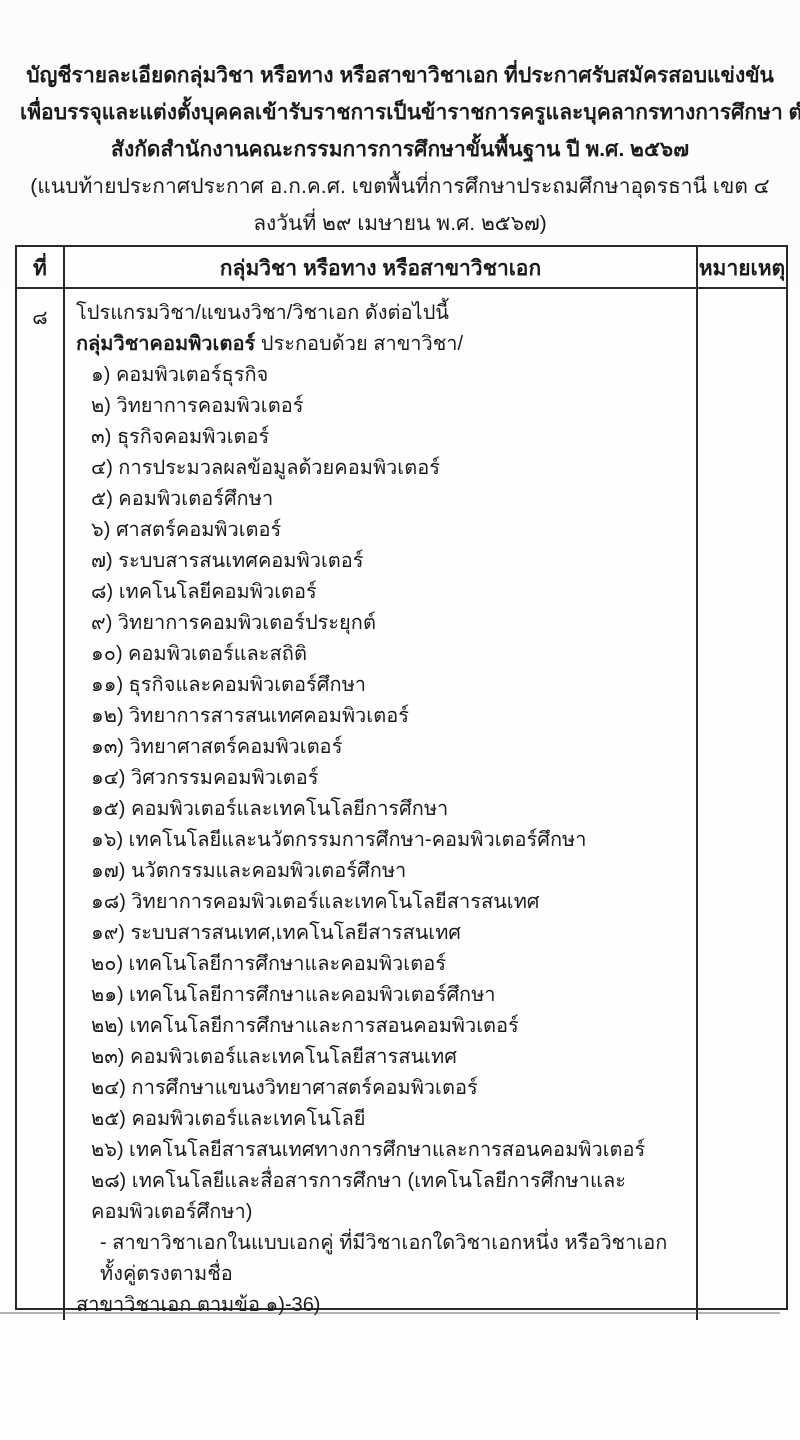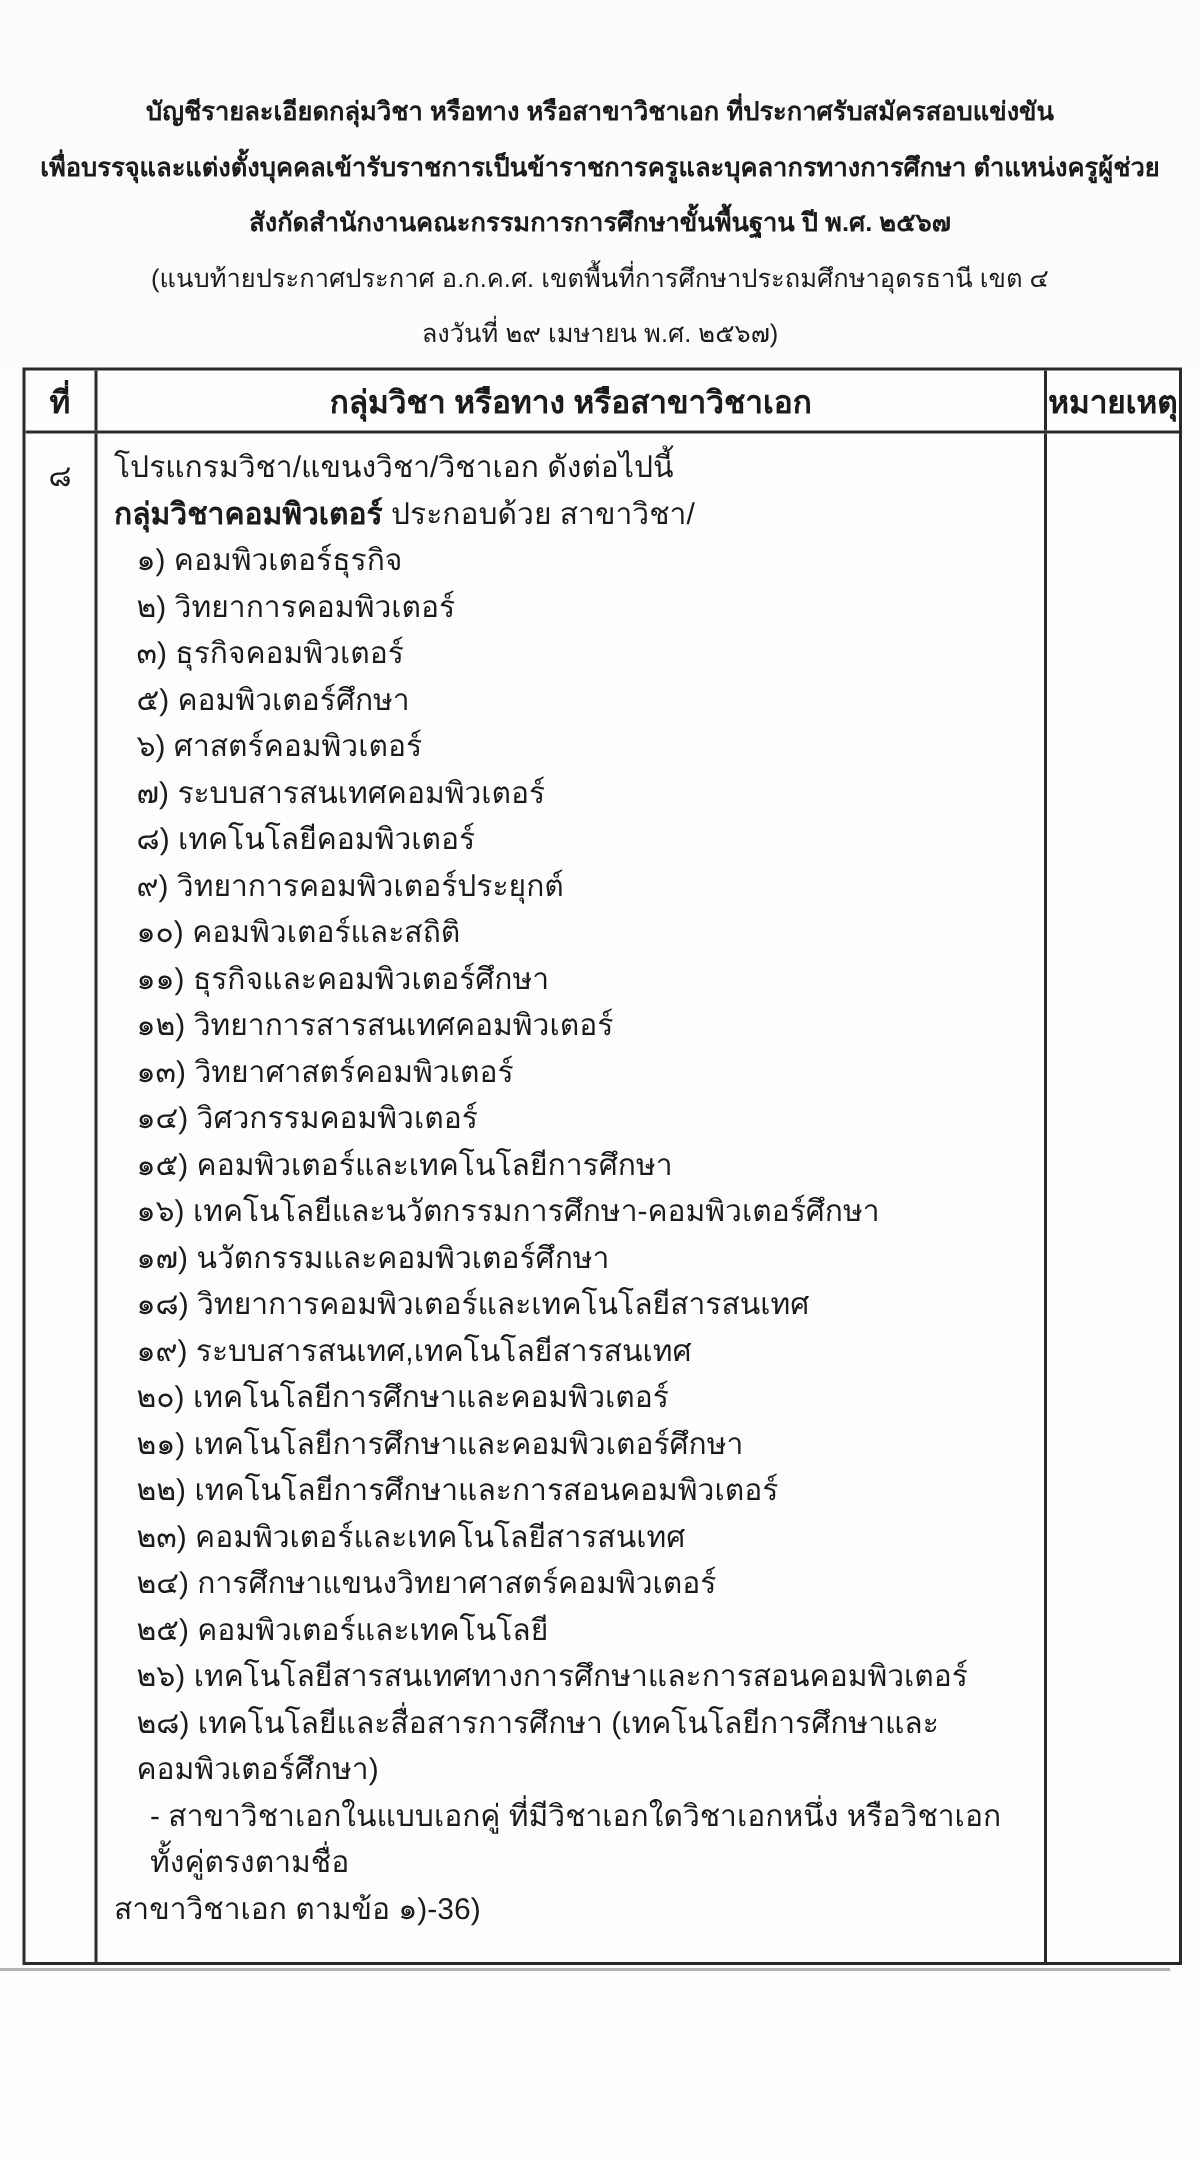"บัญชีรายละเอียดกลุ่มวิชา หรือทาง" .title-block { font-size: 17px -> 21px }
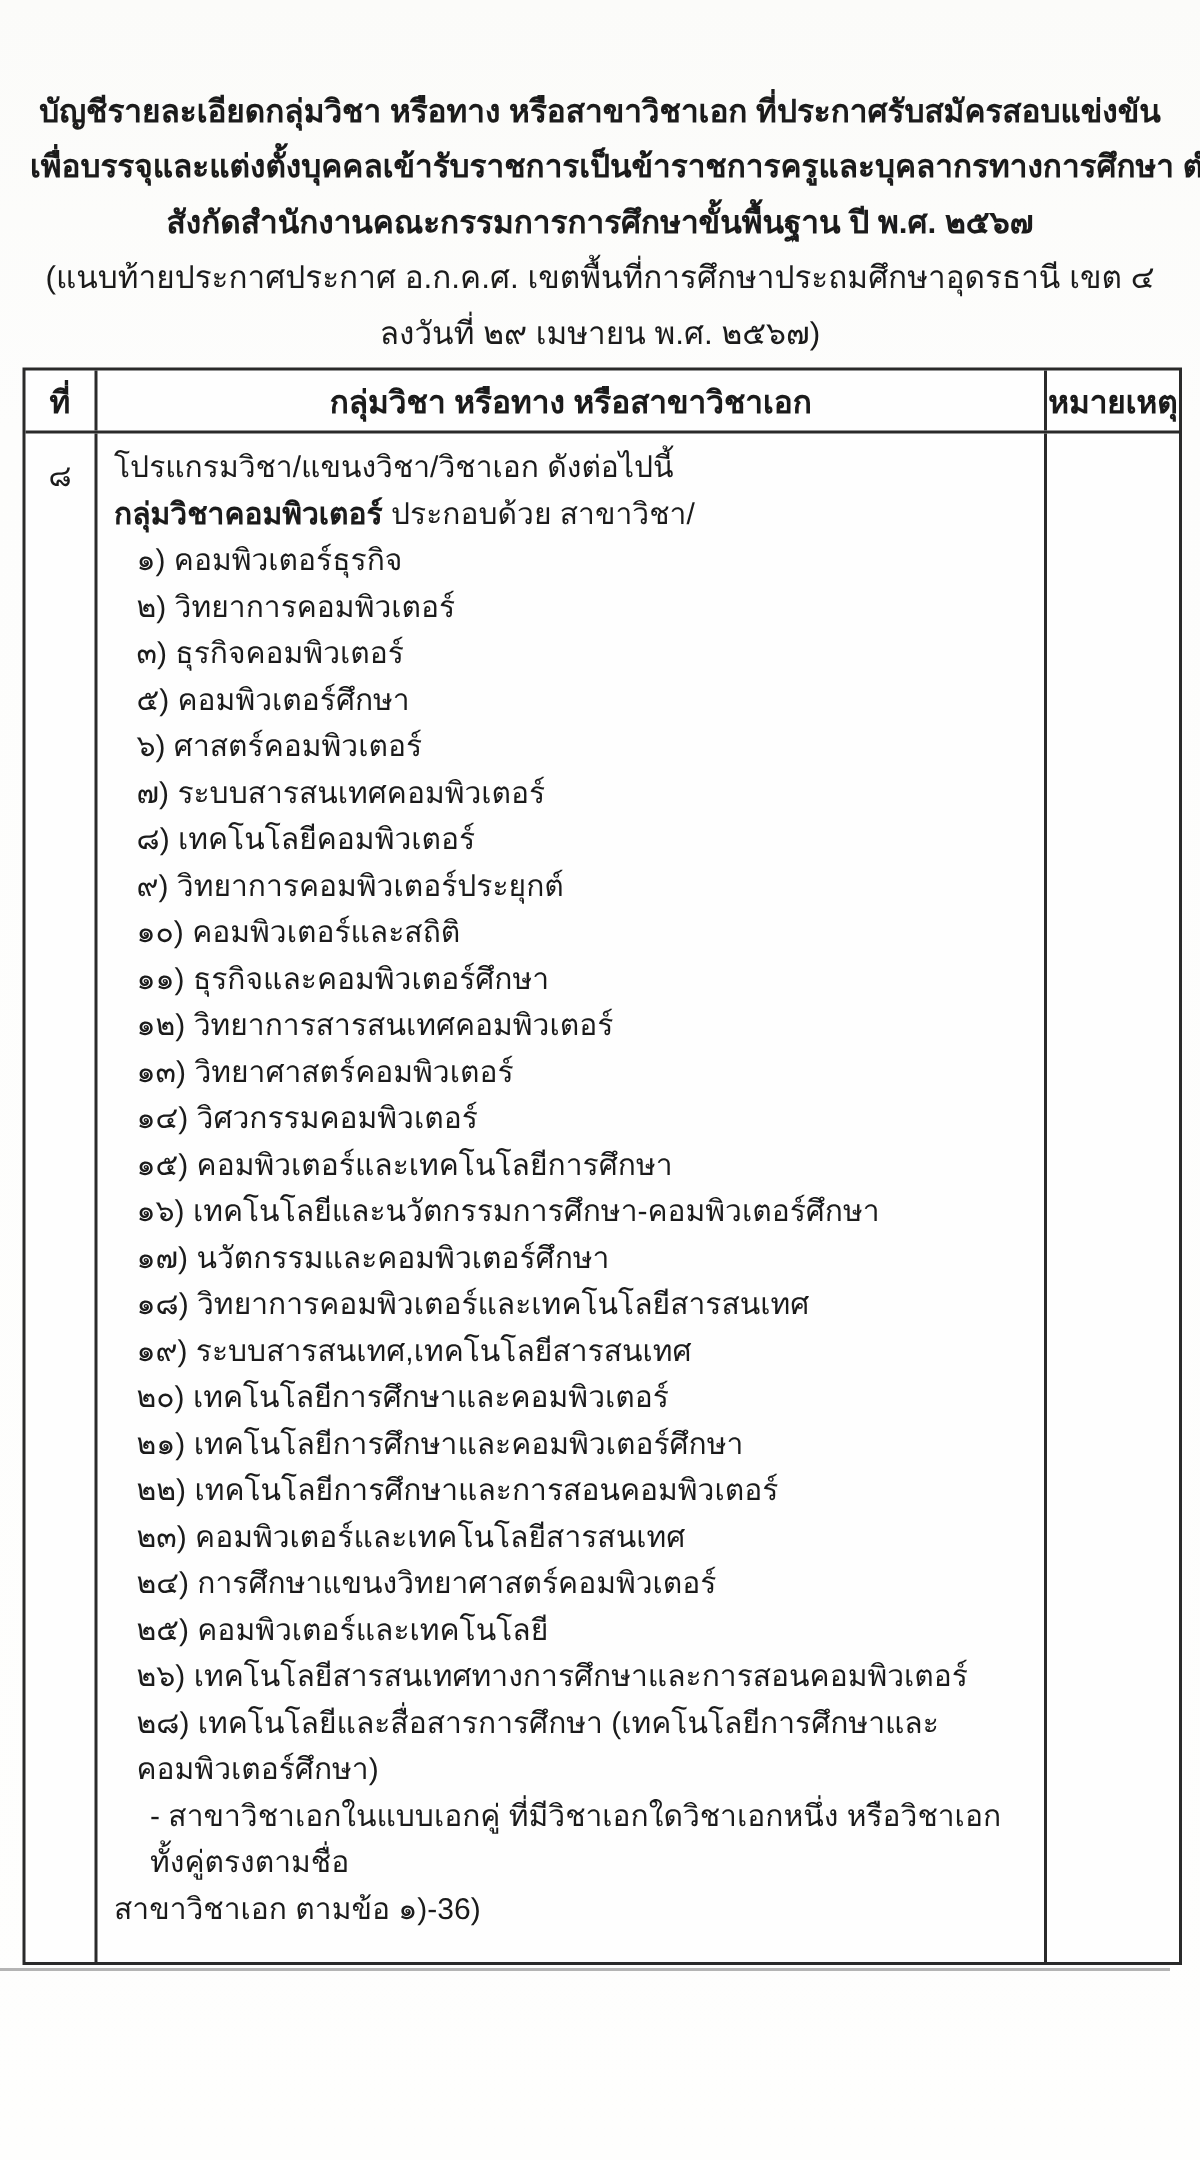"๔) การประมวลผลข้อมูลด้วยคอมพิวเตอร์" div.subject-item { html: none -> <div>๔) การประมวลผลข้อมูลด้วยคอมพิวเตอร์</div> }
